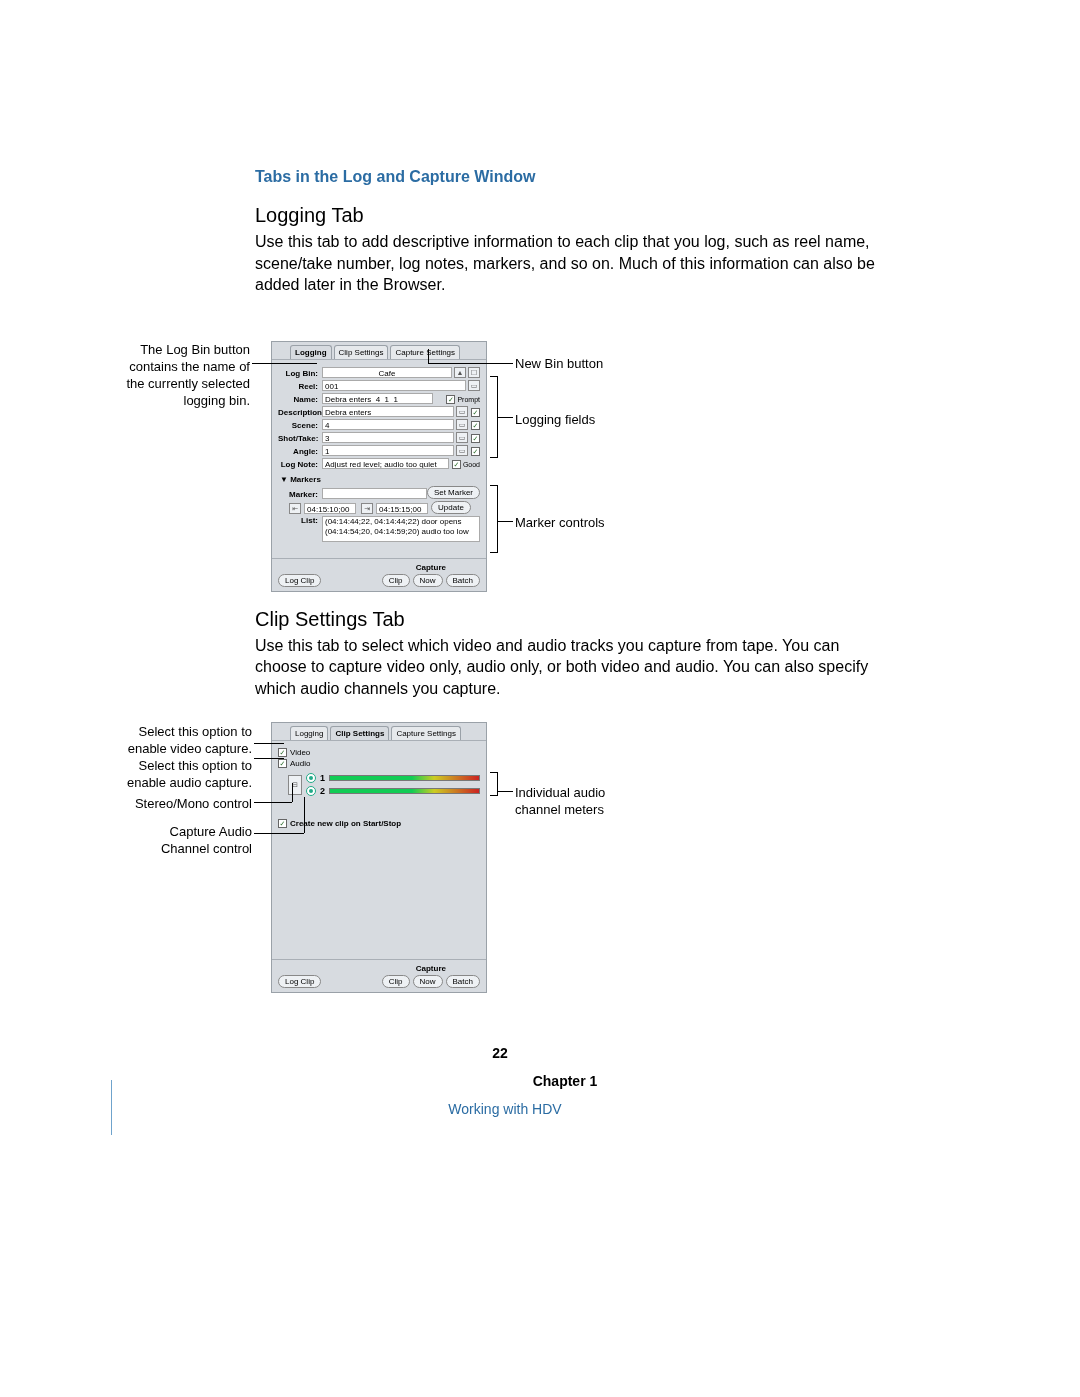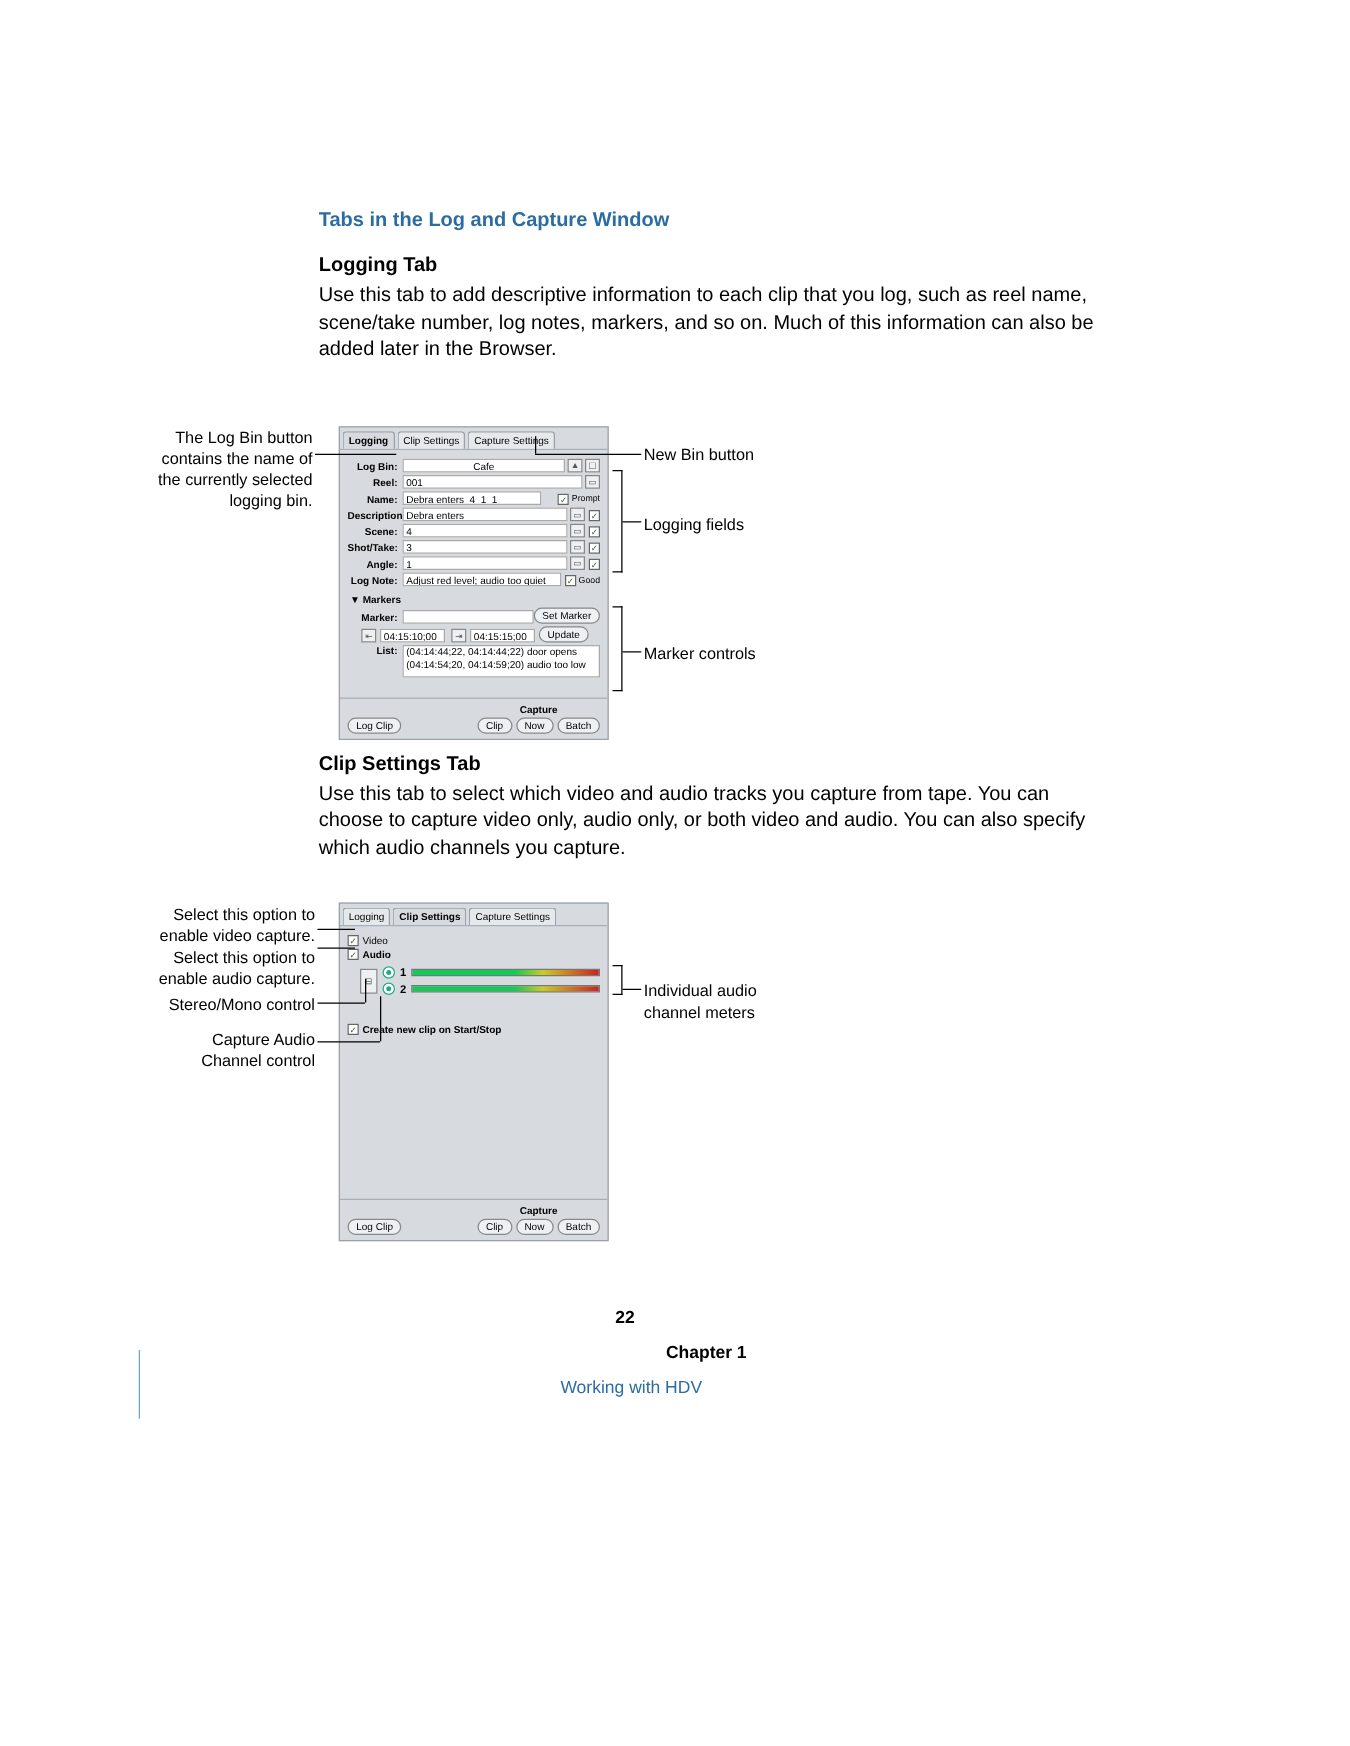"Logging Tab" .sub-heading { font-size: 16px -> 20px; font-weight: bold -> normal }
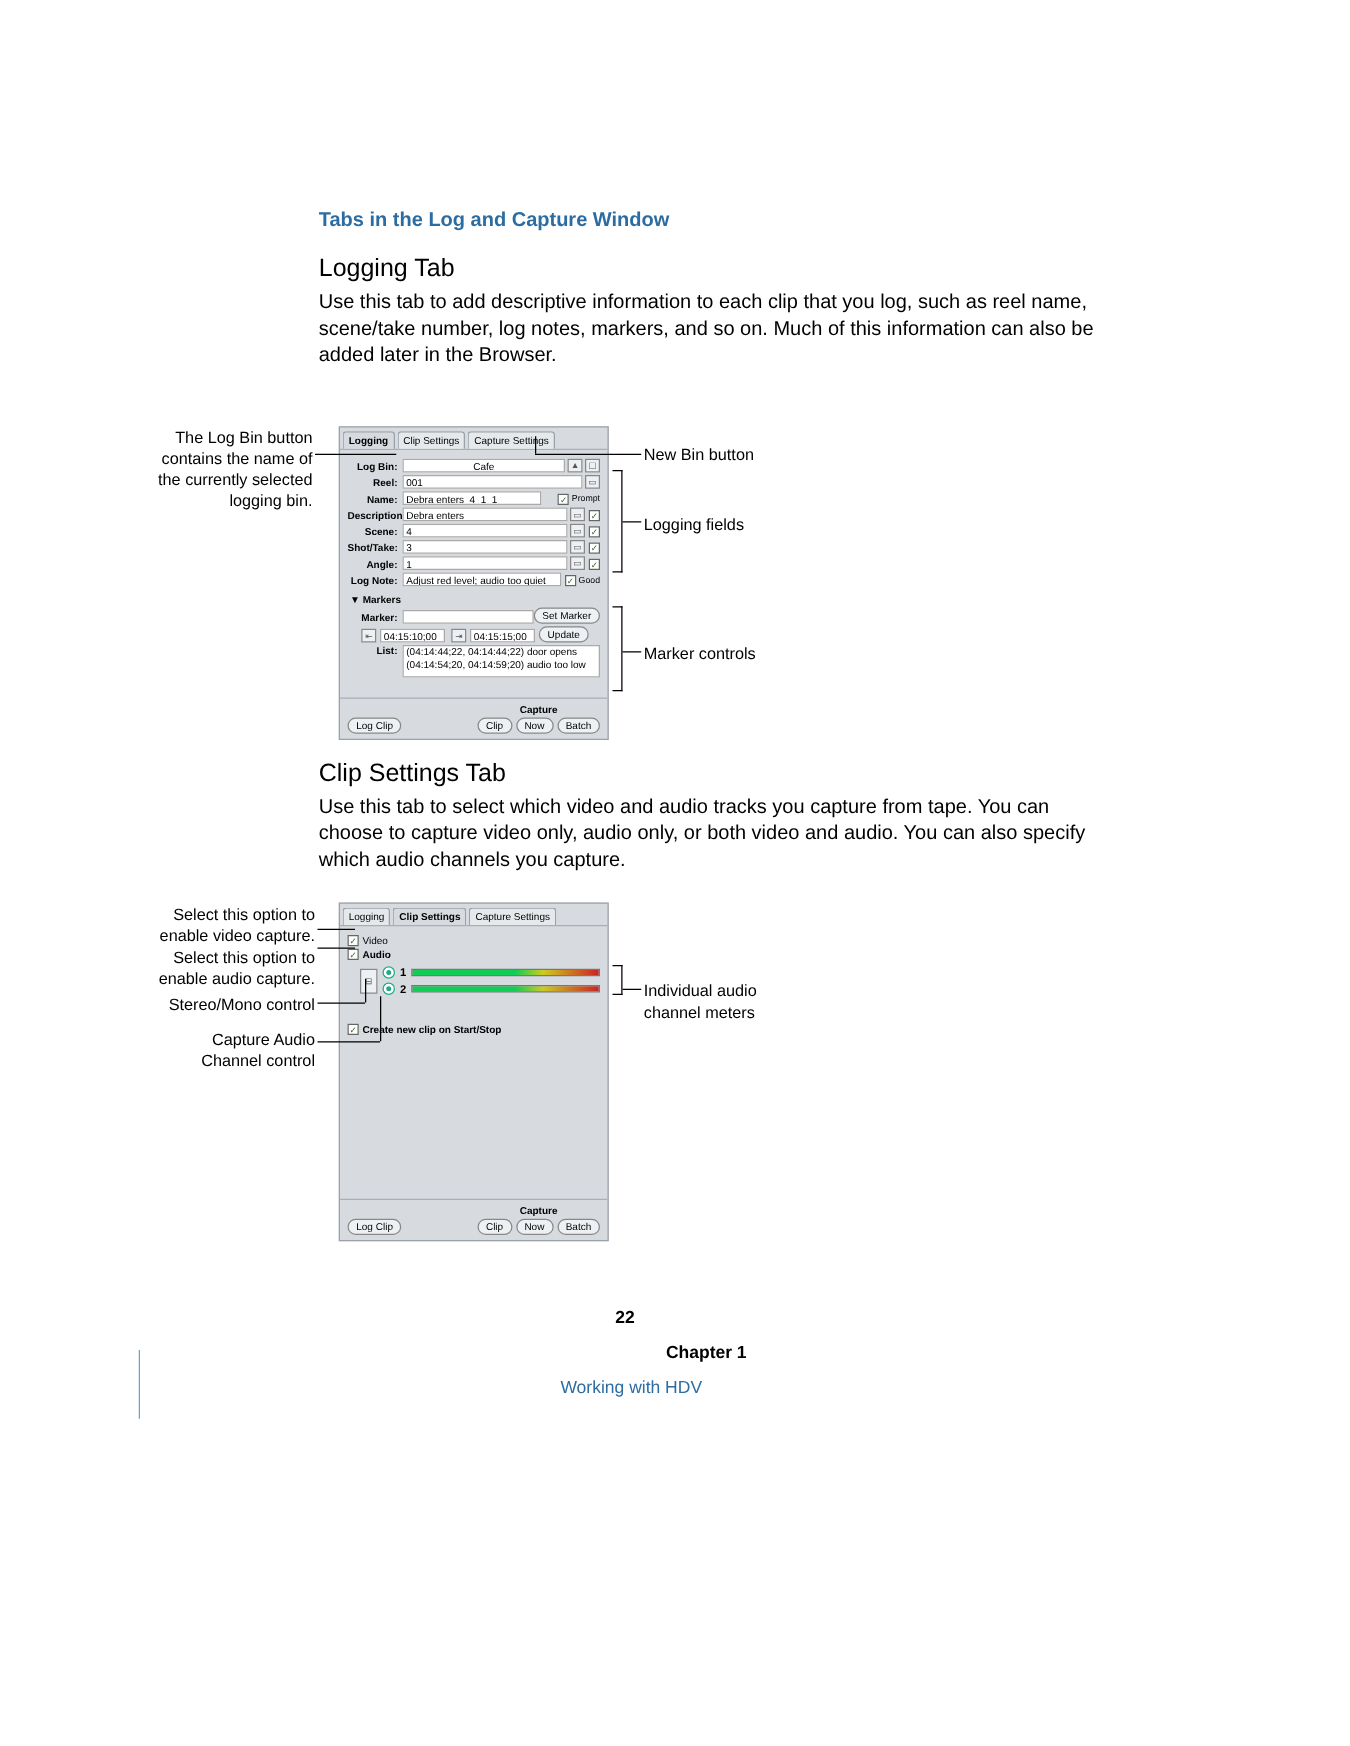"Logging" .tabs-bar { margin-left: none -> 16px }
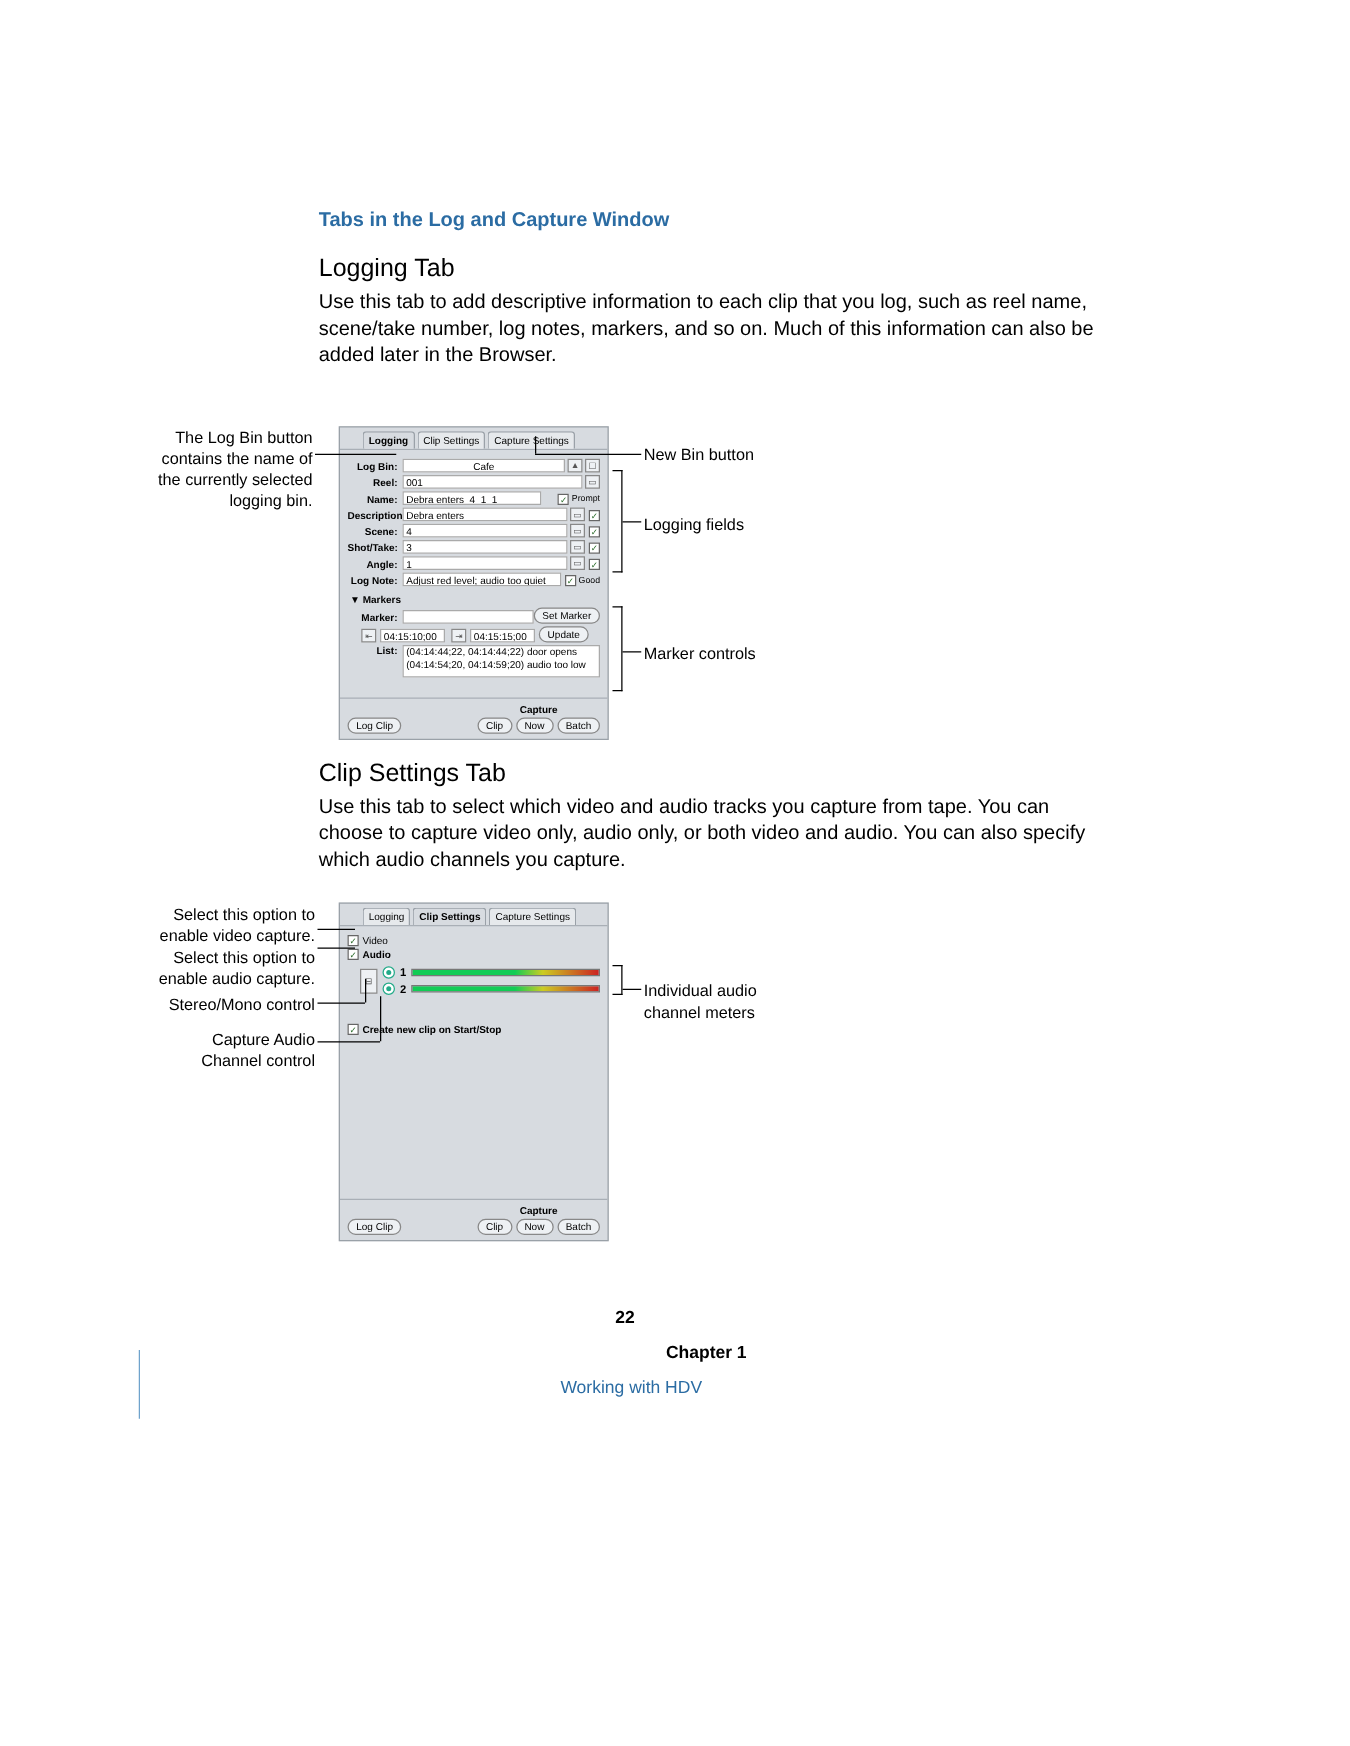"Audio" span { font-weight: bold -> normal }
